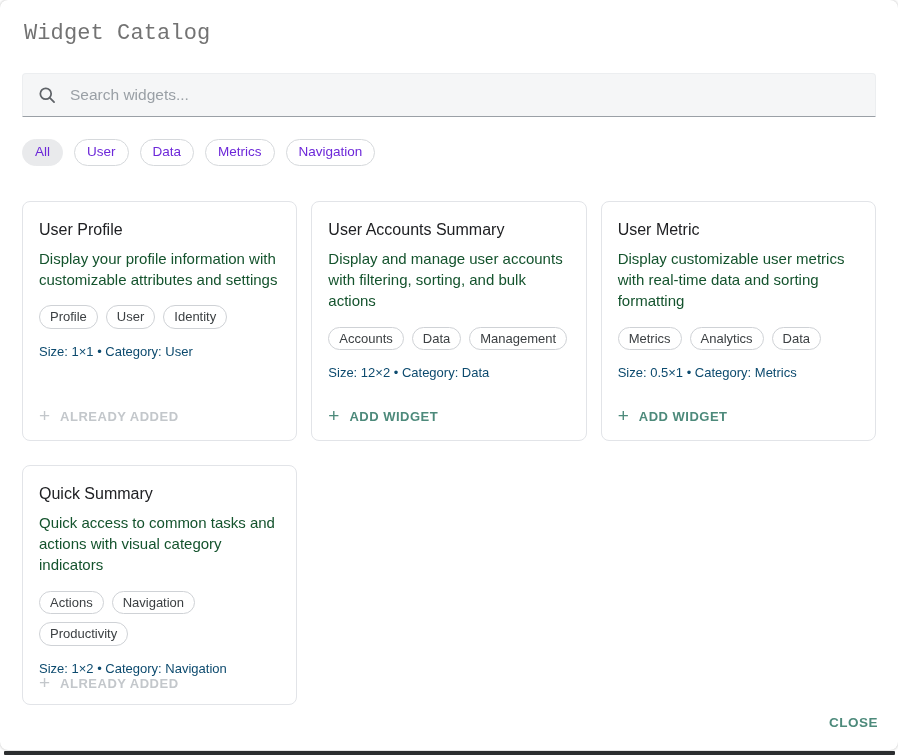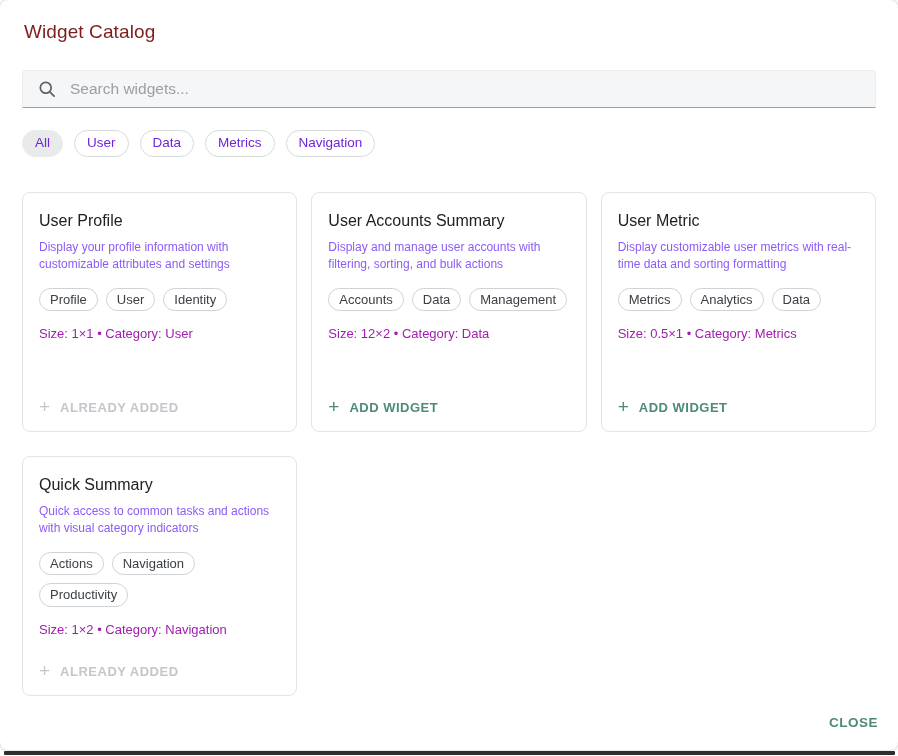"Widget Catalog" .modal-title { color: #7f1d1d -> #737373; font-family: none -> Liberation Mono, monospace; font-size: 19px -> 22px }
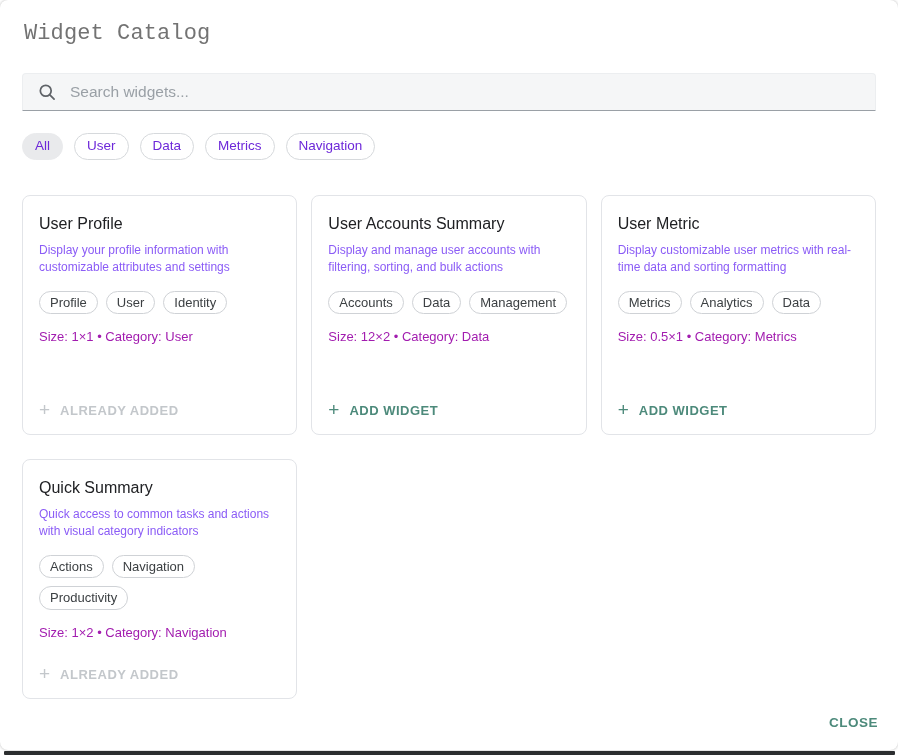"Search widgets..." .search-wrap { height: 38px -> 44px }
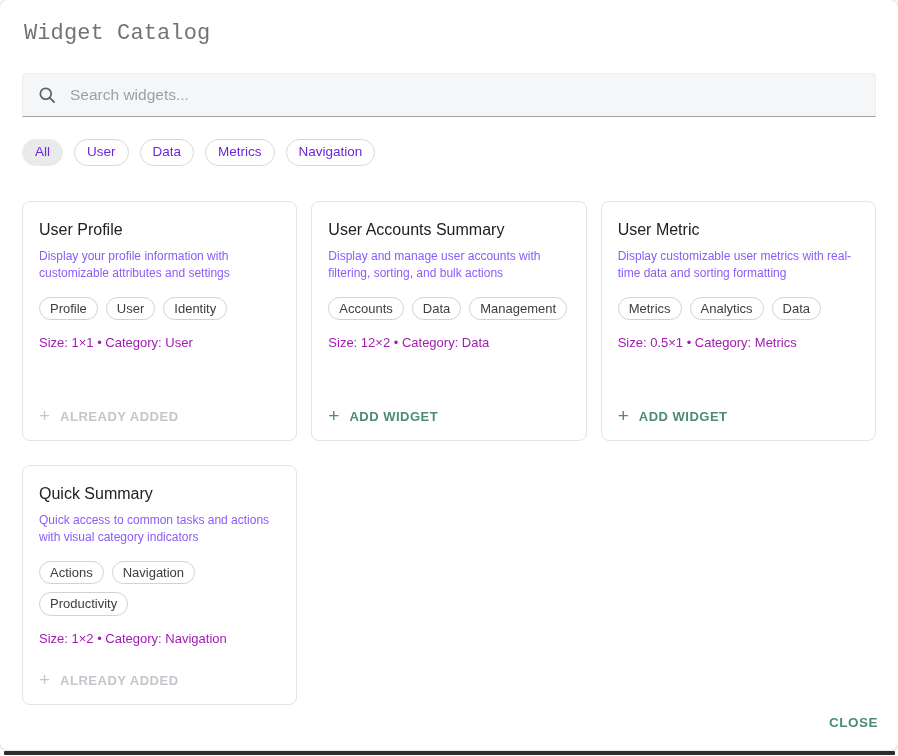"Display your profile information with" .card-desc { color: #8b5cf6 -> #14532d; font-size: 12px -> 15px }
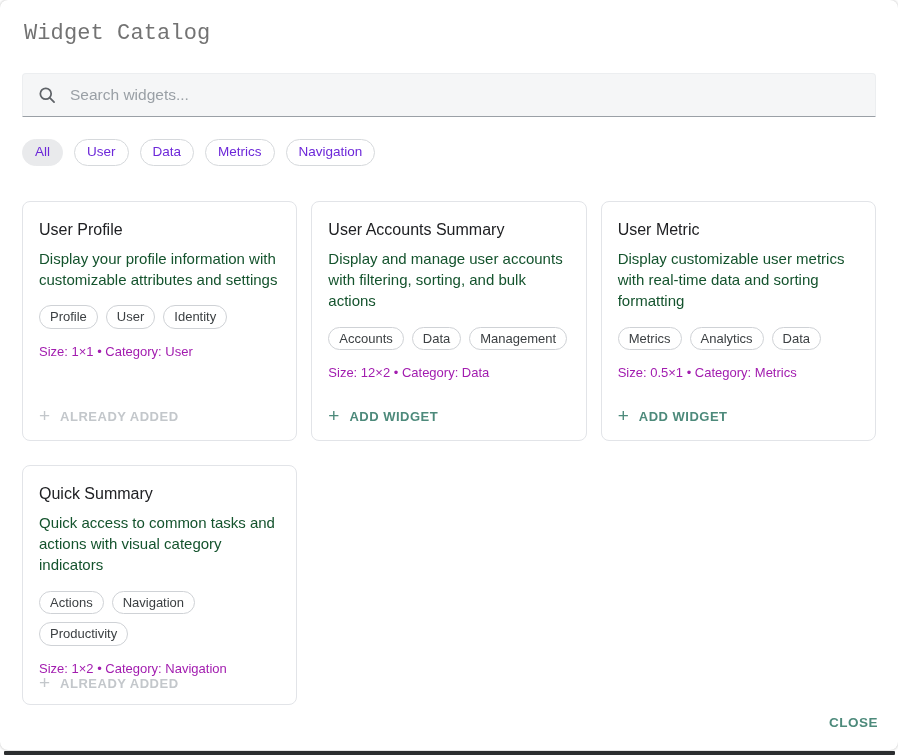"Size: 1×1 • Category: User" .card-meta { color: #a21caf -> #0c4a6e }
